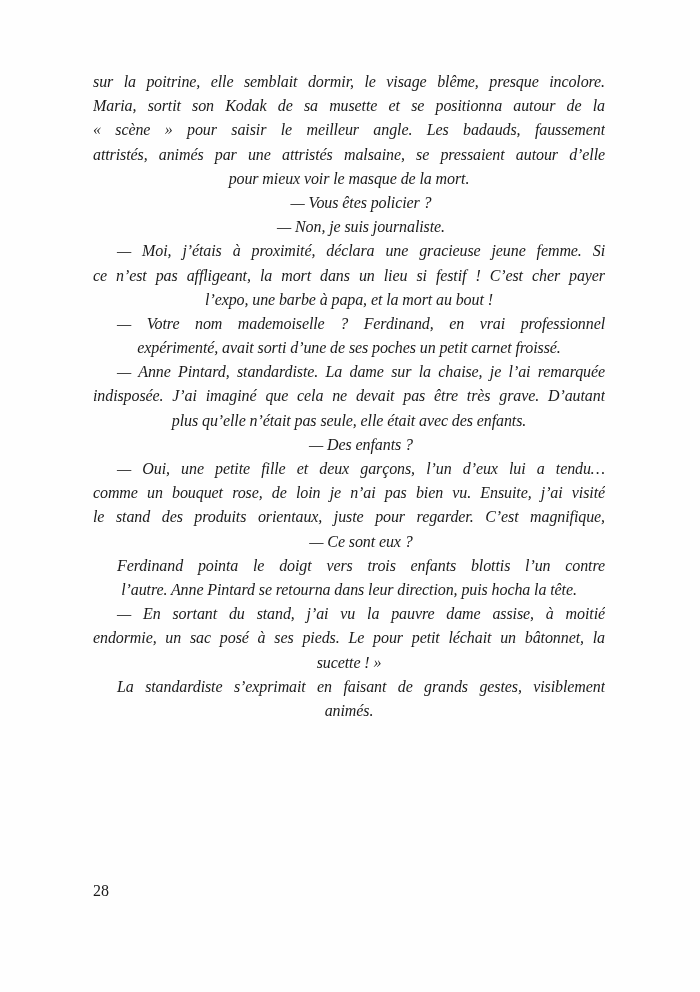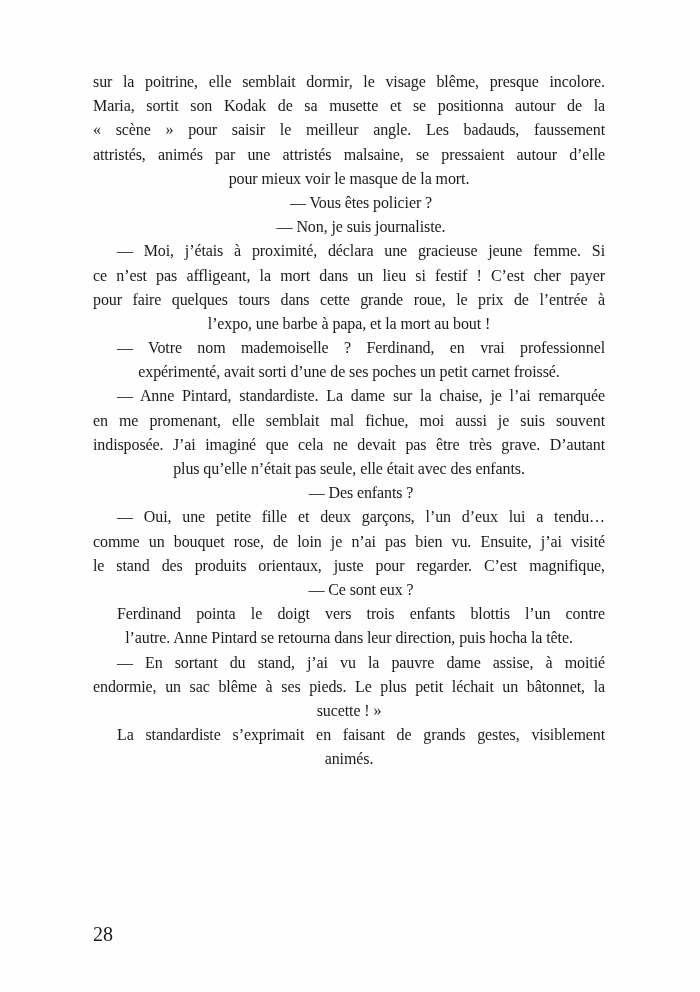"sur la poitrine, elle semblait" .page-text { font-style: none -> italic }
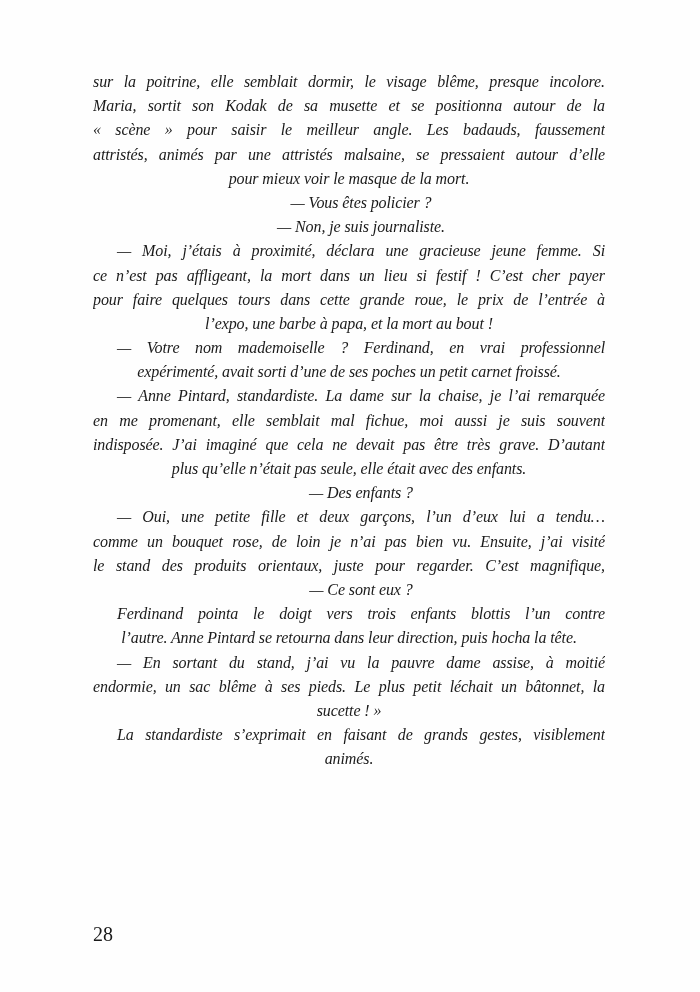"pour faire quelques tours dans" div.line { html: <div>pour faire quelques tours dans cette grande roue, le prix de l’entrée à</div> -> none }
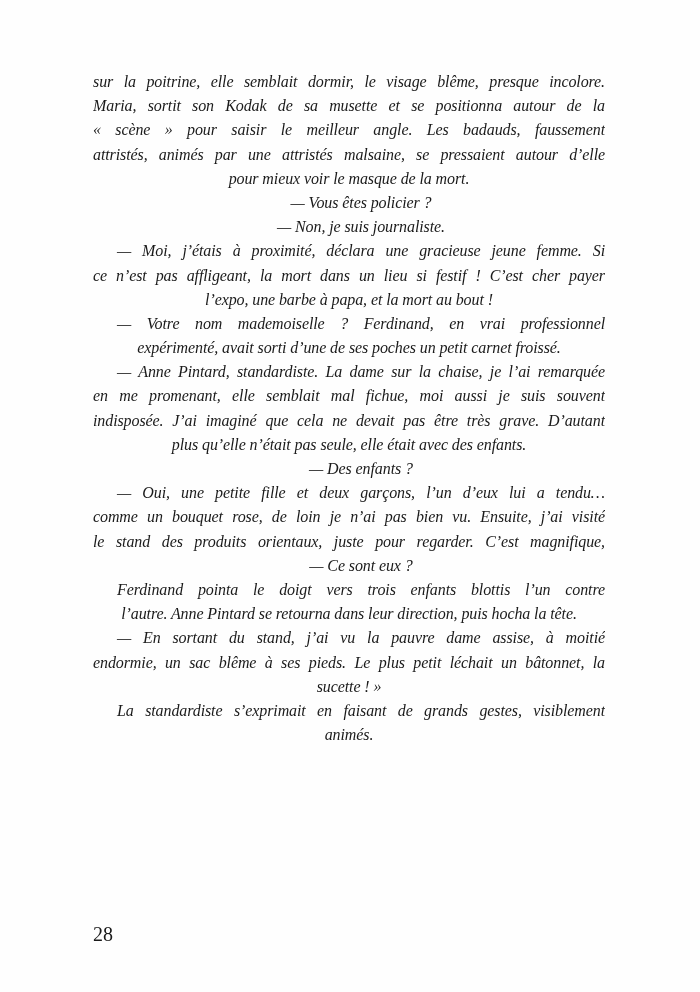"en me promenant, elle semblait" div.line { html: <div>en me promenant, elle semblait mal fichue, moi aussi je suis souvent</div> -> none }
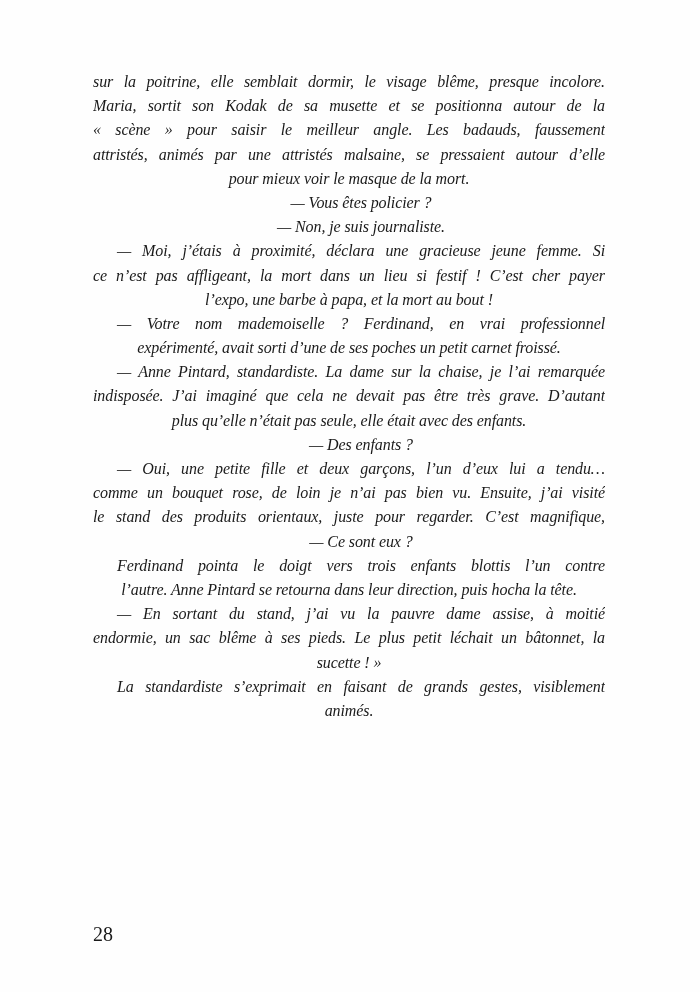"endormie, un sac blême à" div.line { text: blême à ses pieds. Le plus -> posé à ses pieds. Le pour }
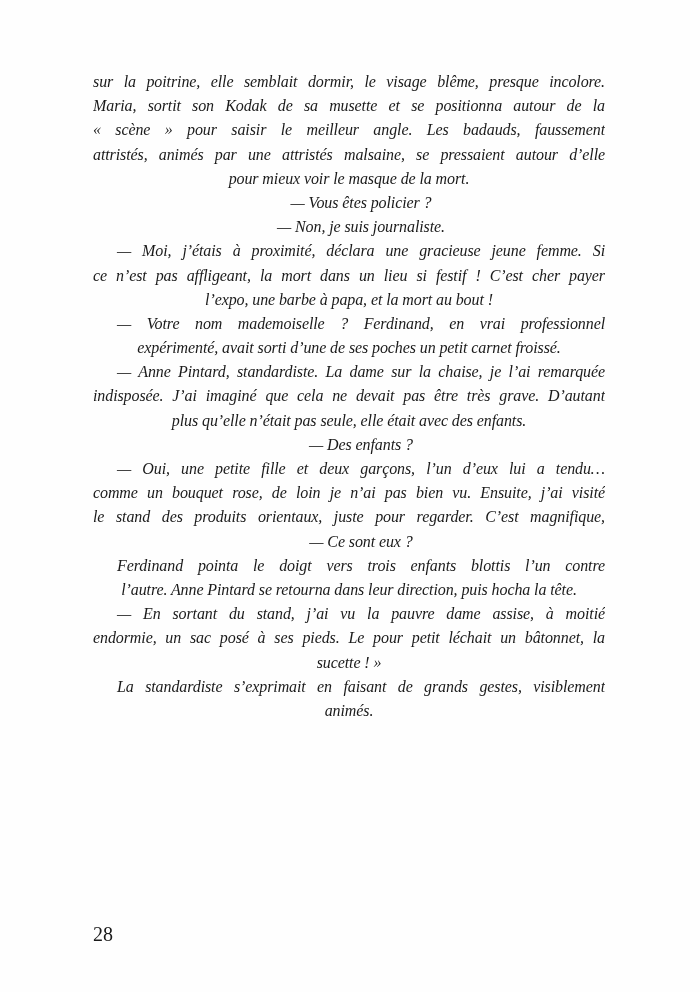"28" .page-number { font-size: 20px -> 16px; top: 922px -> 879px }
